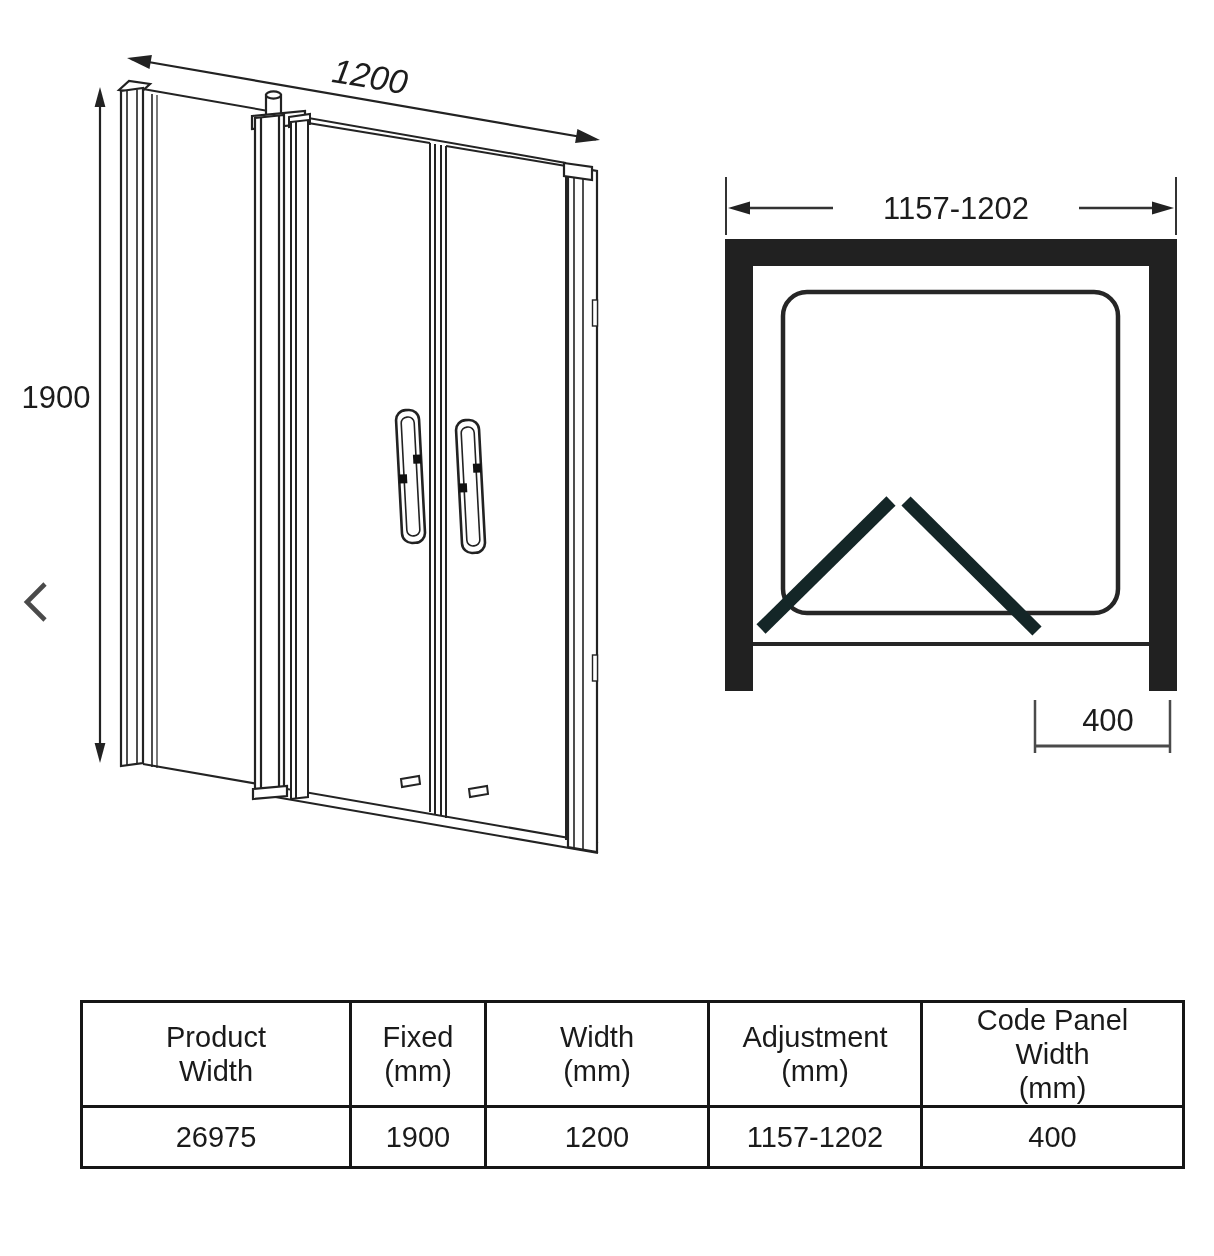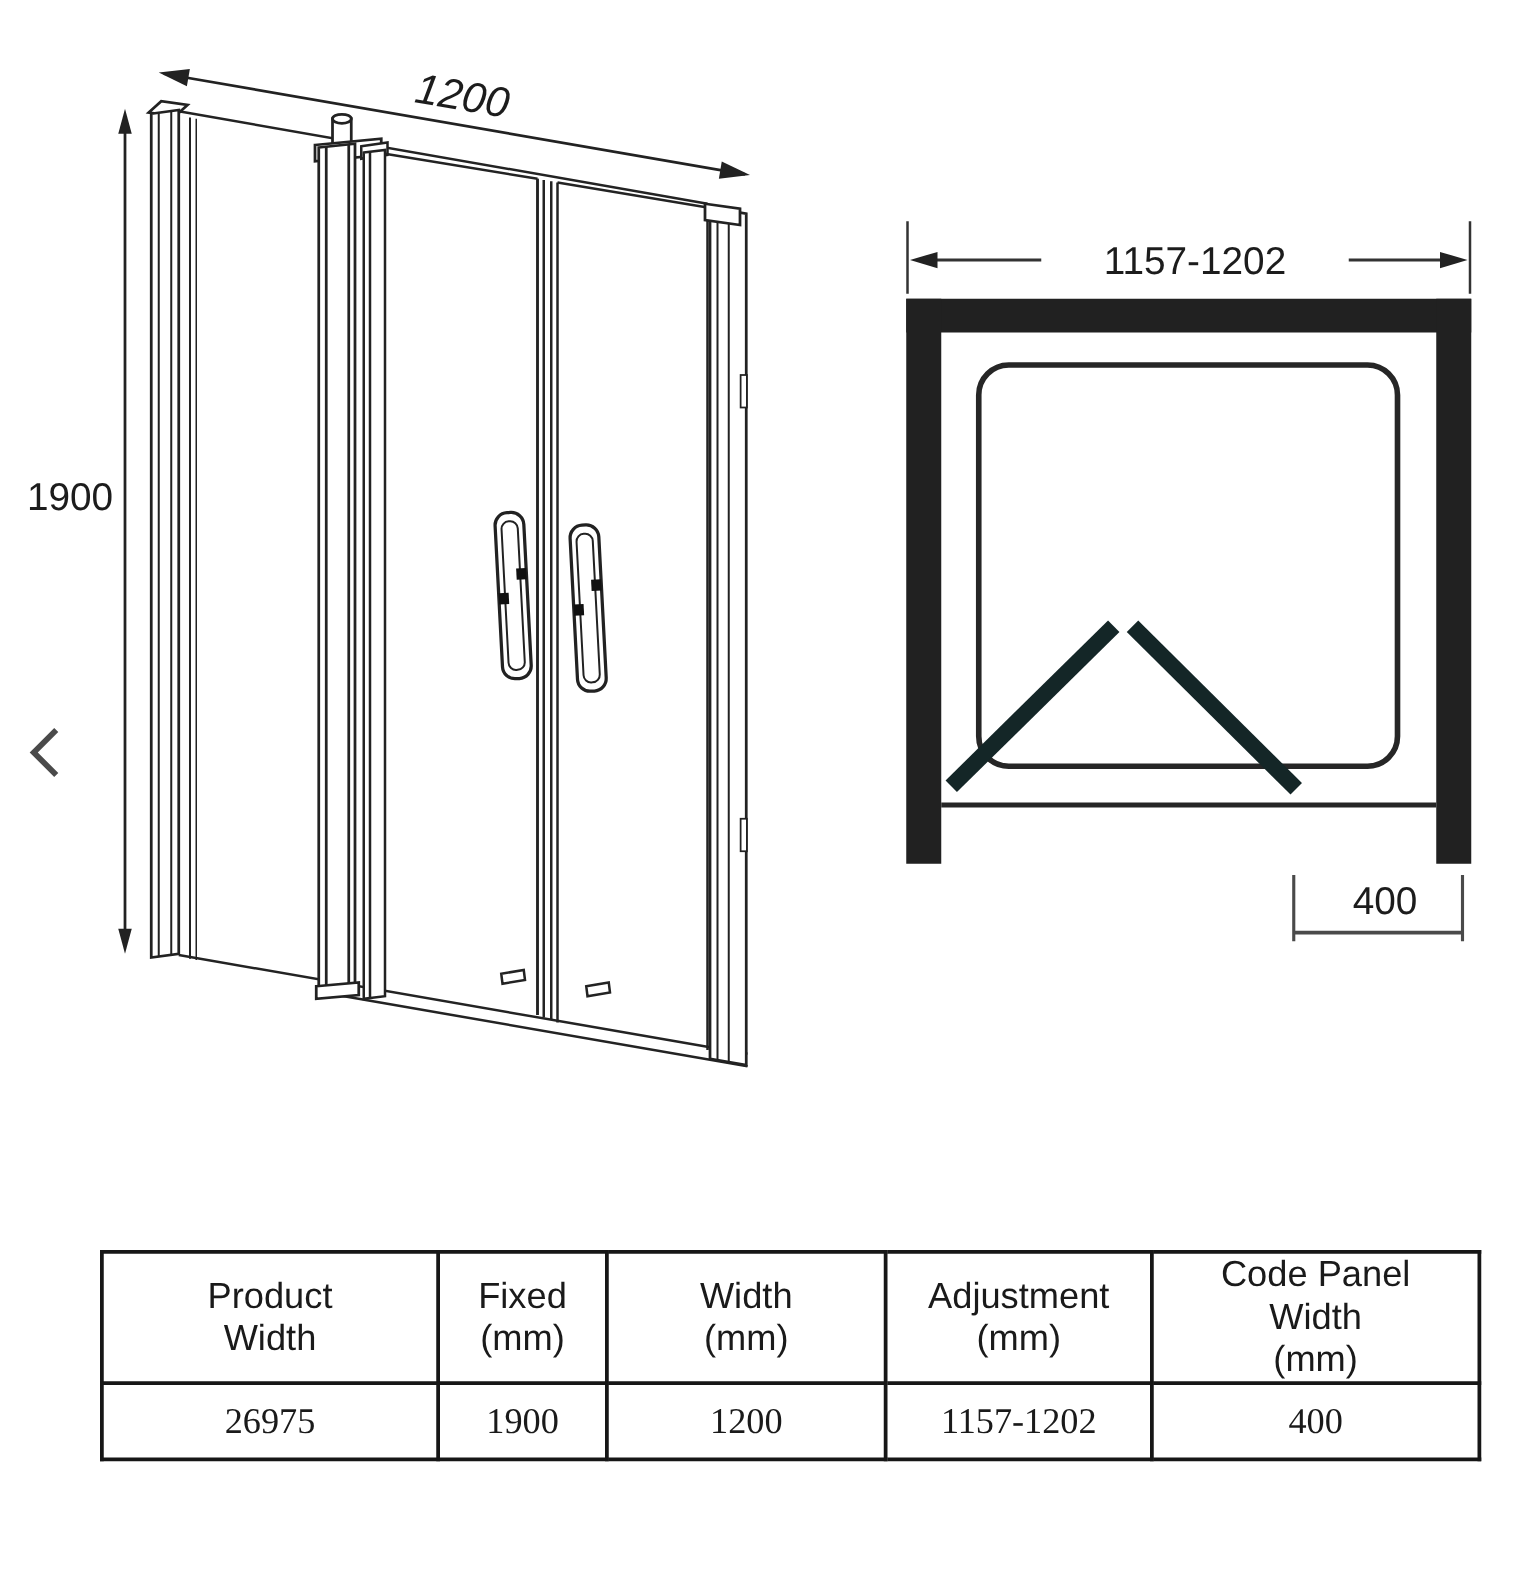"26975" table.spec td { font-family: Liberation Serif, serif -> none }
